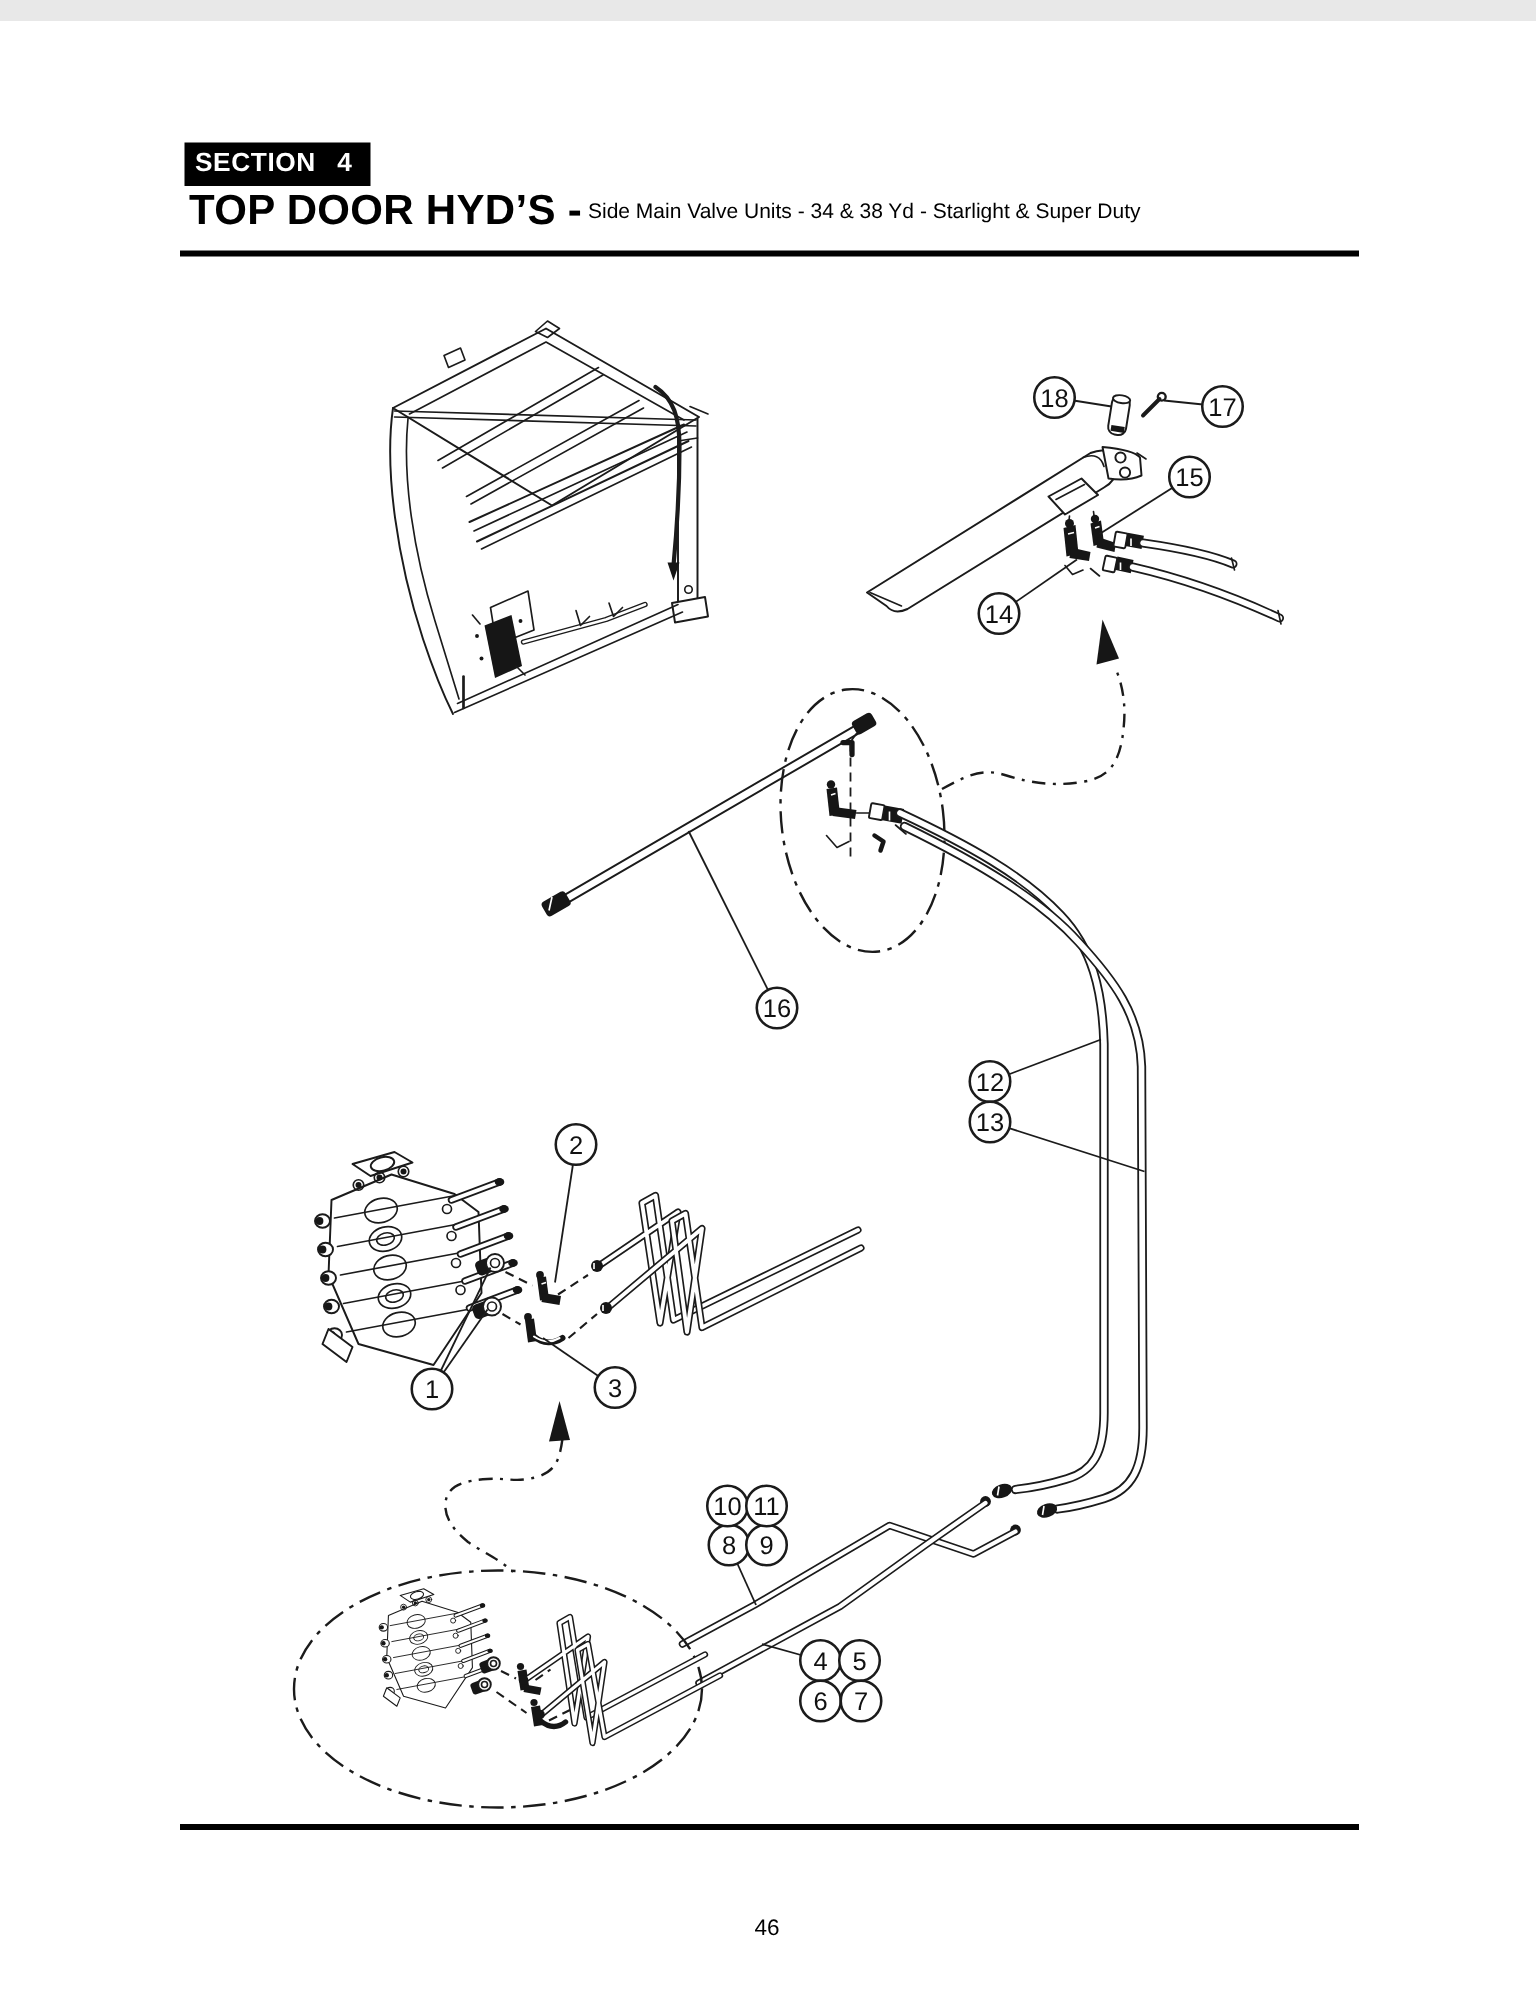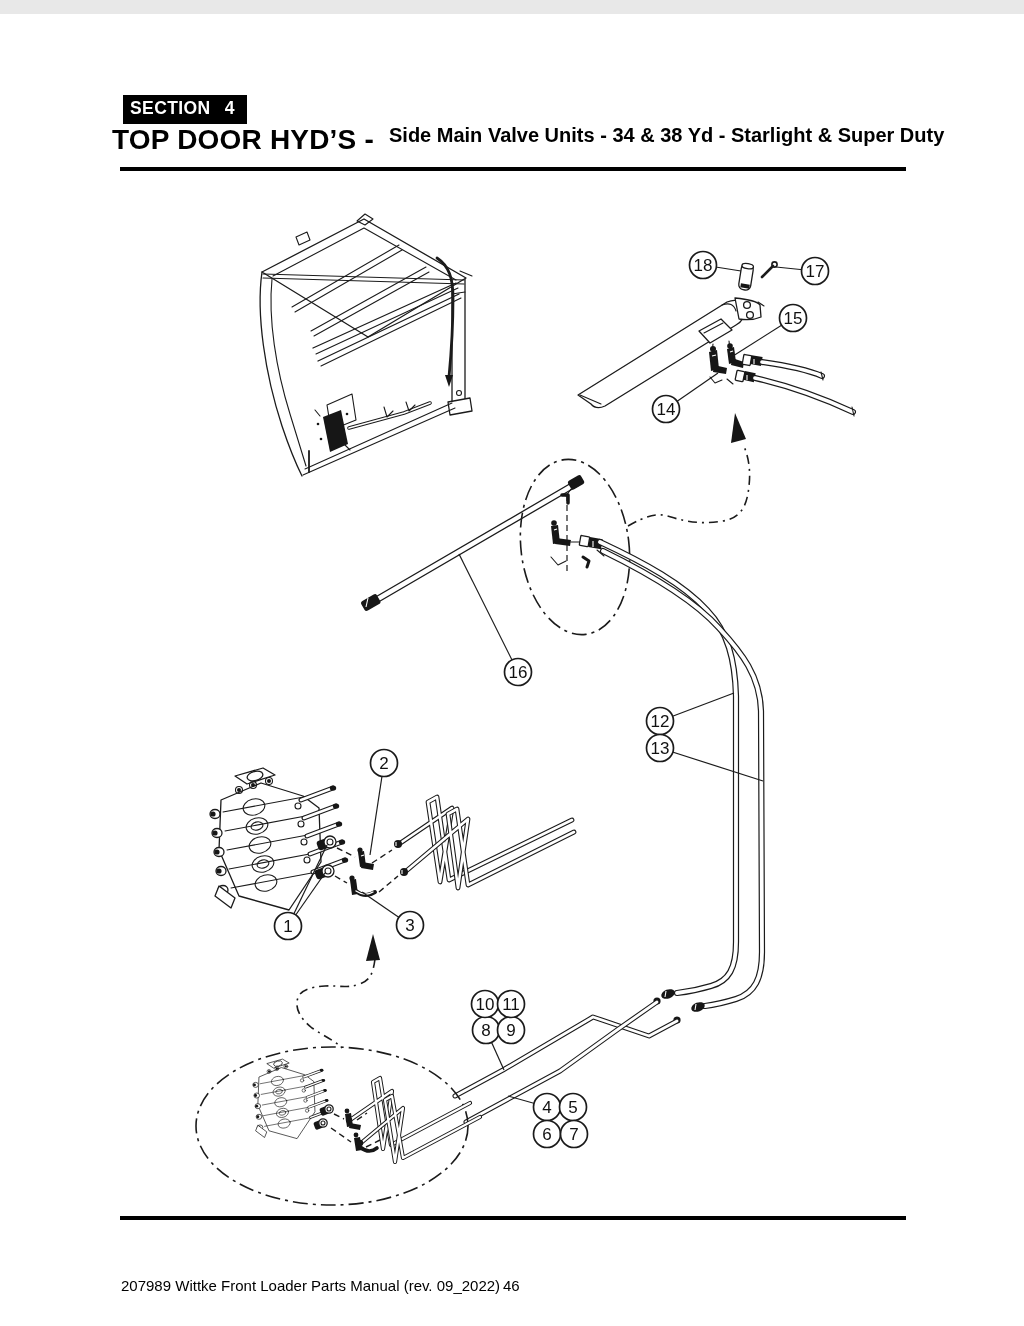"TOP DOOR HYD’S -" .title-row { align-items: flex-start -> center; gap: 15px -> 4px; left: 112px -> 126px }
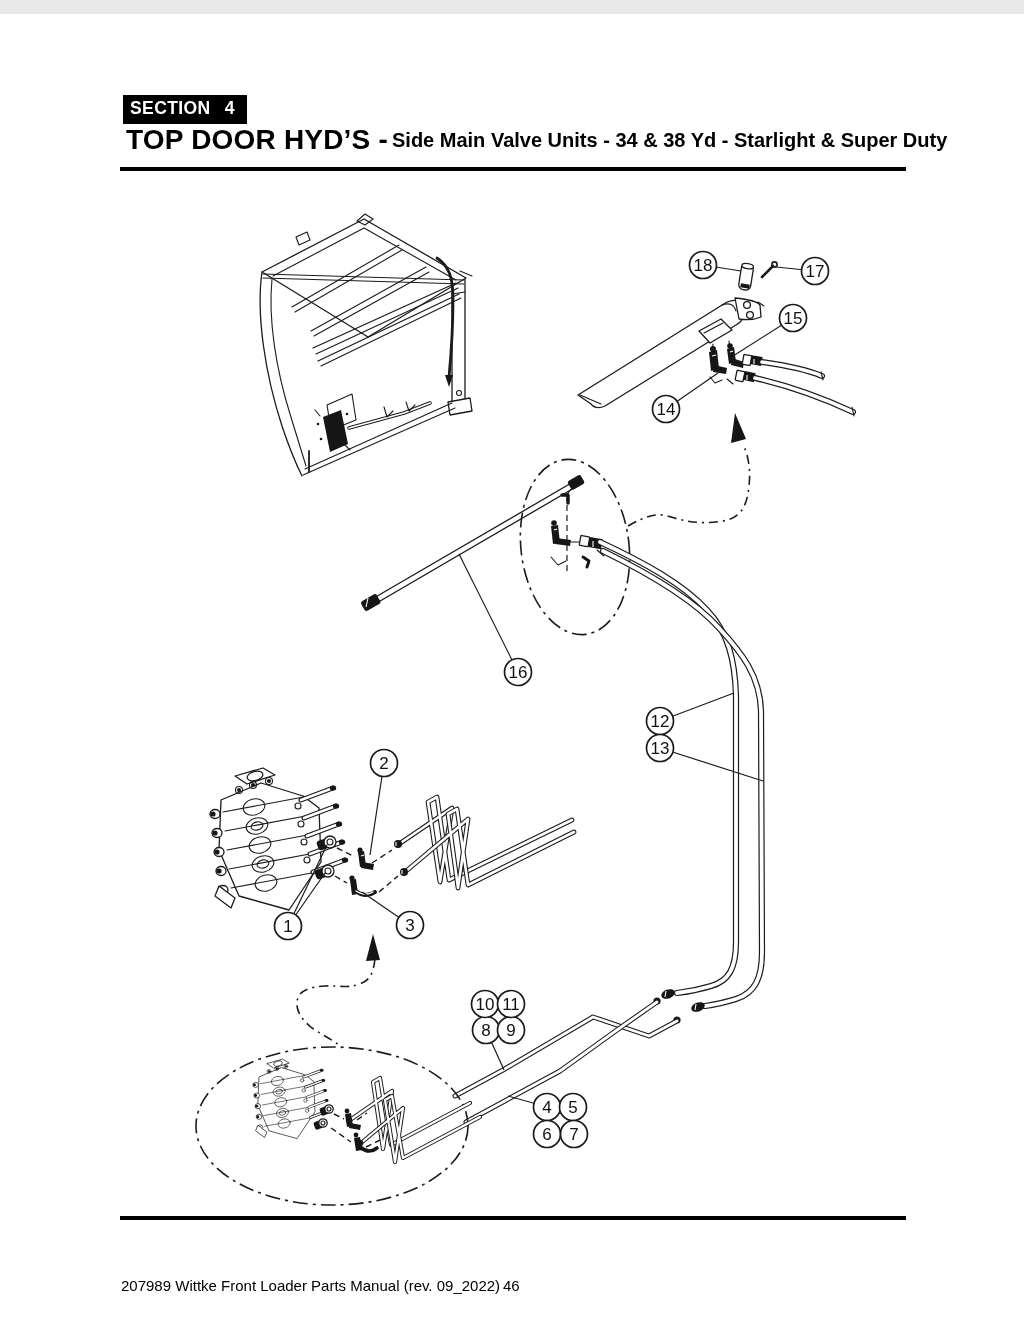"Side Main Valve Units -" .title-sub { font-size: 20px -> 14px; font-weight: bold -> normal }
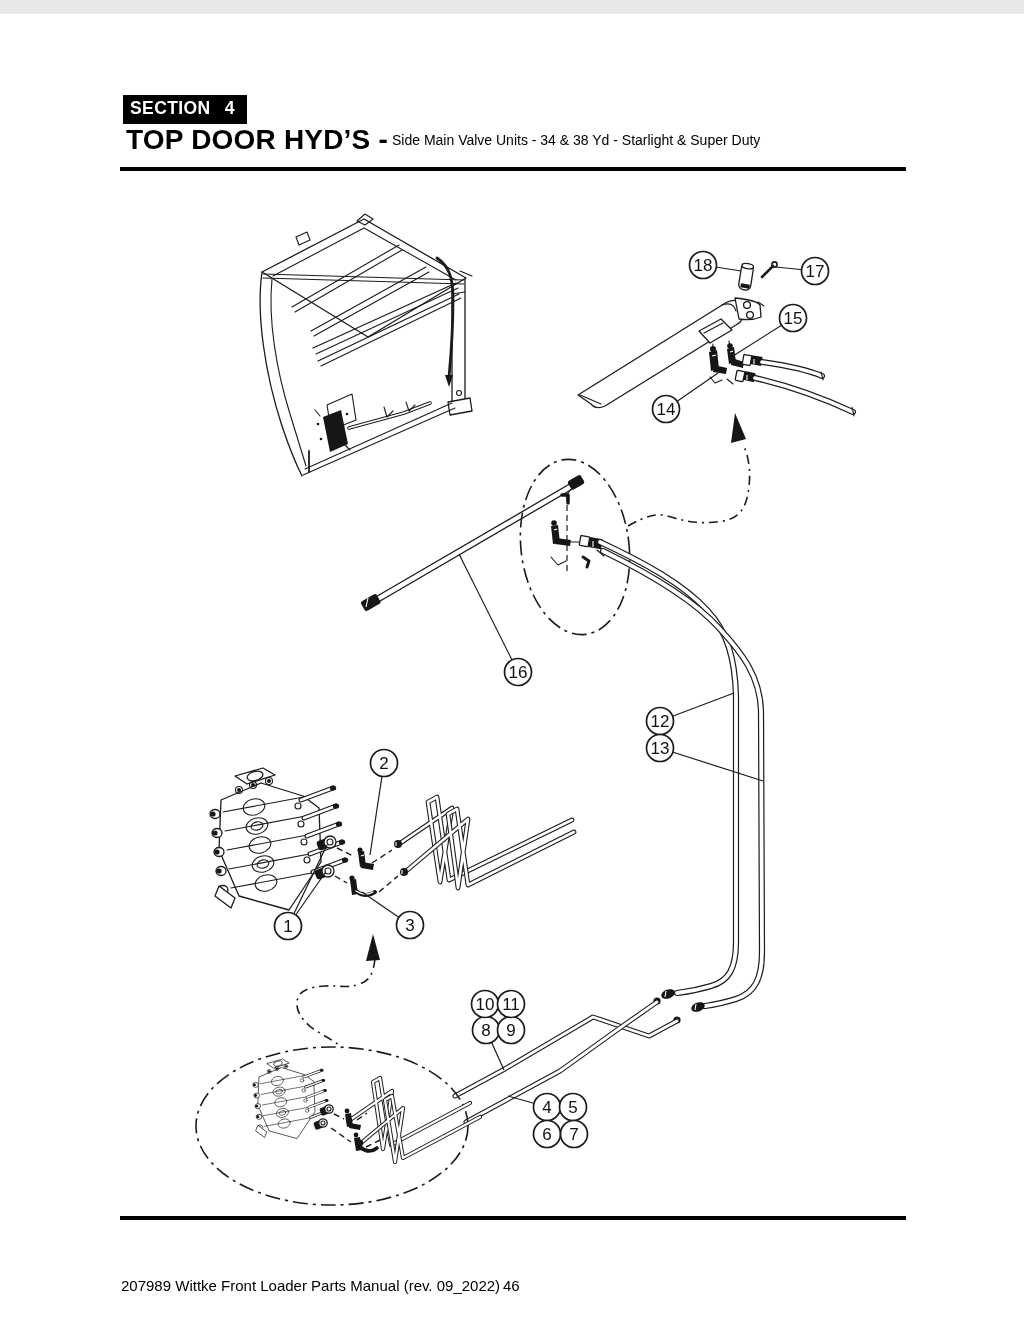"207989 Wittke Front Loader Parts" div.footer-text { html: <div>207989 Wittke Front Loader Parts Manual (rev. 09_2022)</div> -> none }
